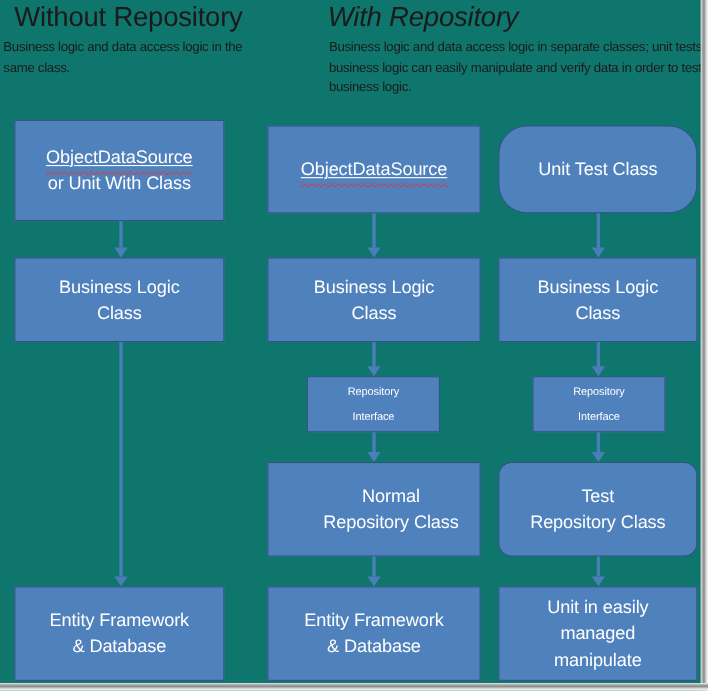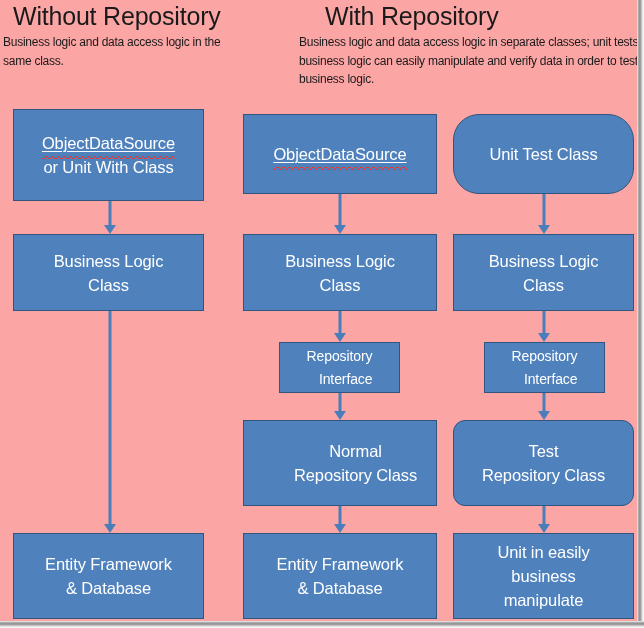"Without Repository" #stage { background: #fca5a5 -> #0f766e }
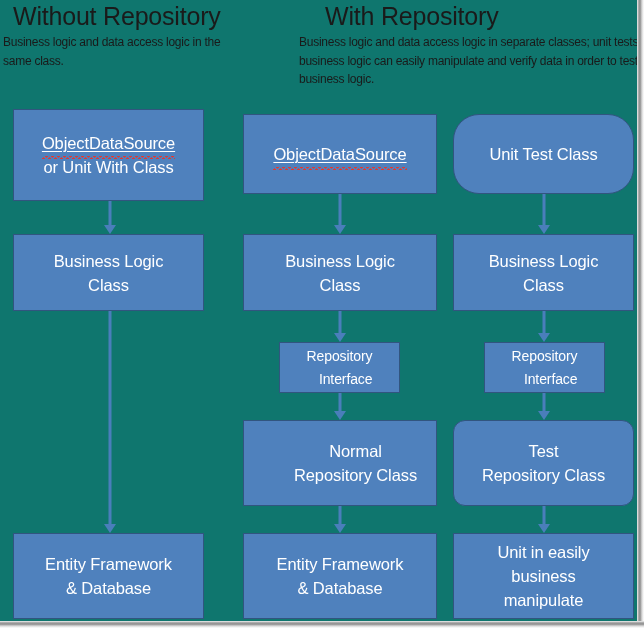"With Repository" div.heading { font-style: none -> italic; left: 325px -> 298px }
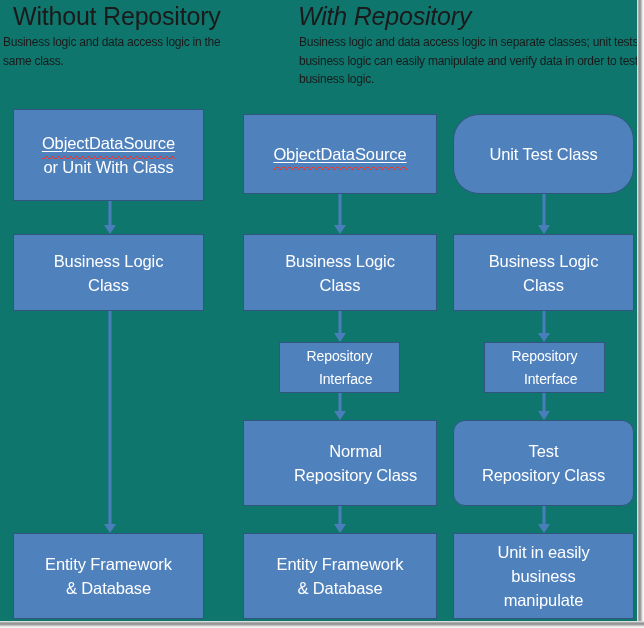"Repository" .box.small { font-size: 14px -> 10px; text-align: right -> none }
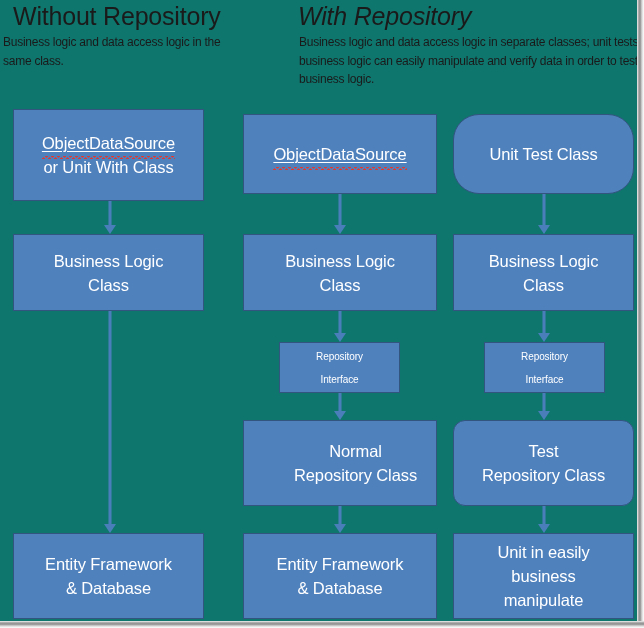"business" span { text: business -> managed }
